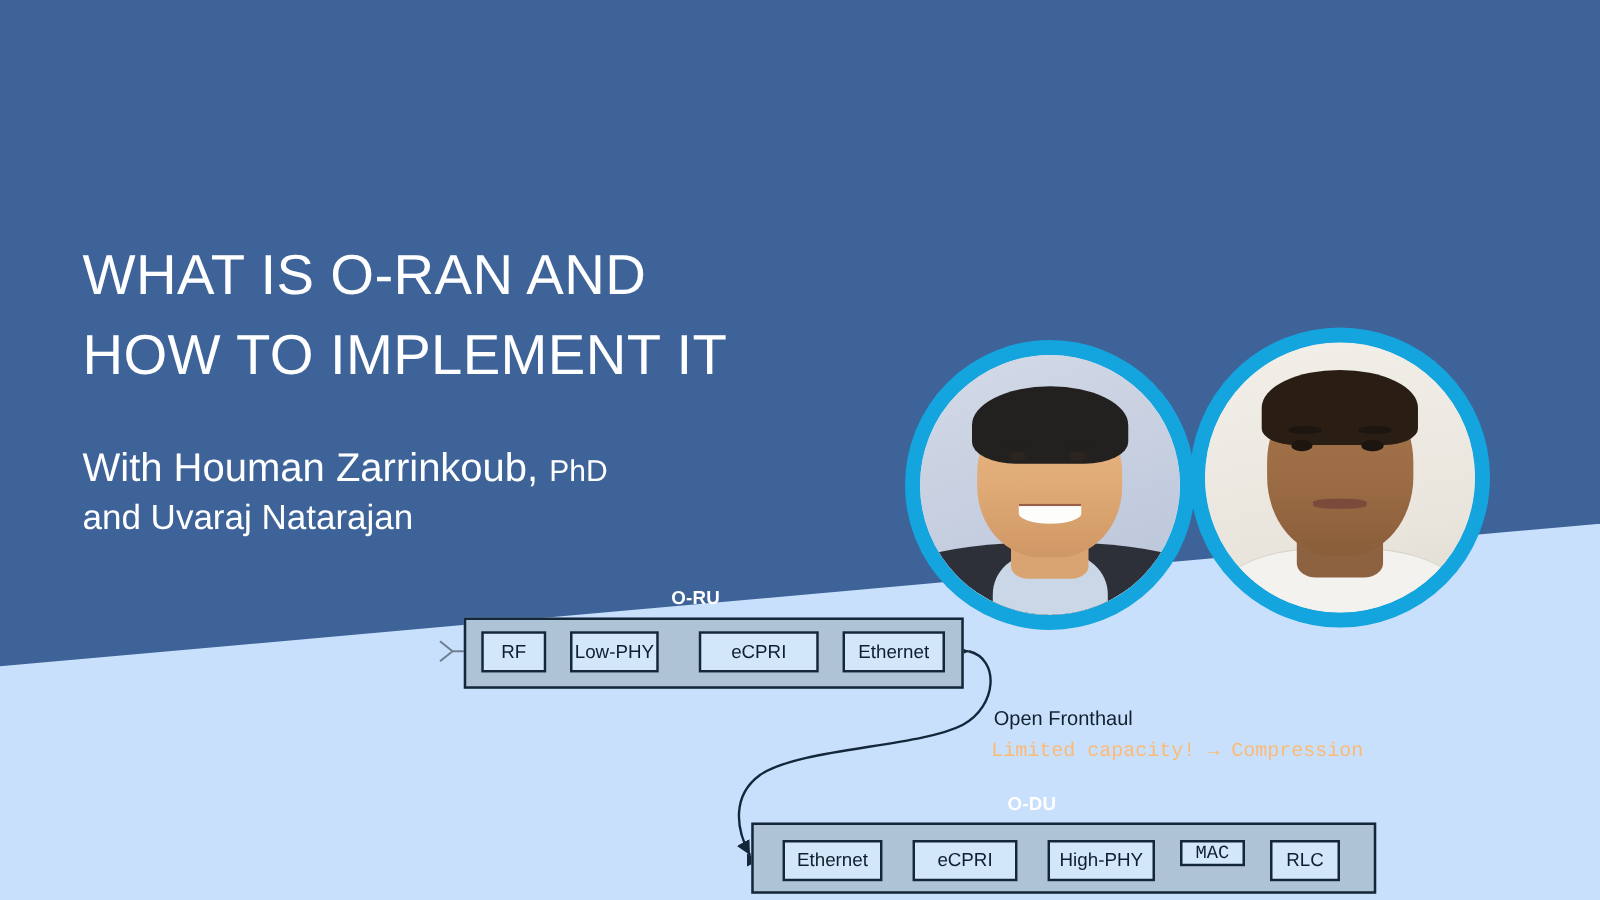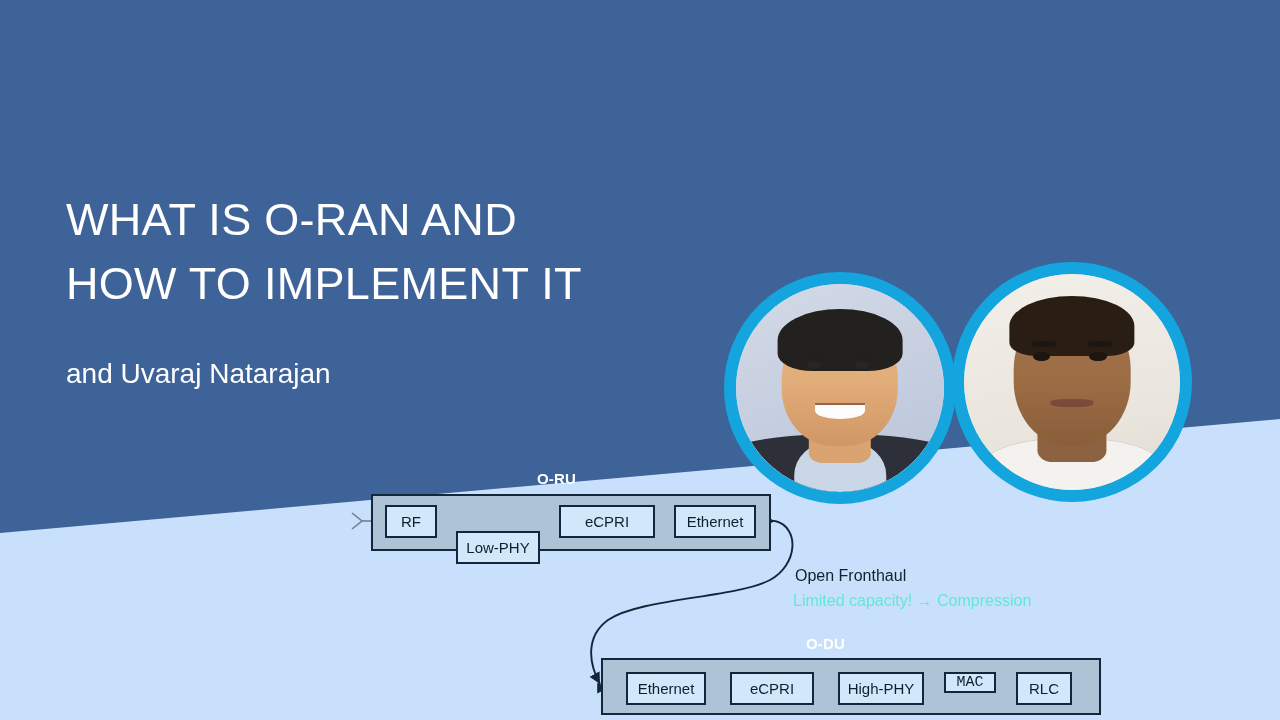"With Houman Zarrinkoub, PhD" div.pres-line1 { html: none -> <div> <span>With Houman Zarrinkoub,</span> <span>PhD</span> </div> }
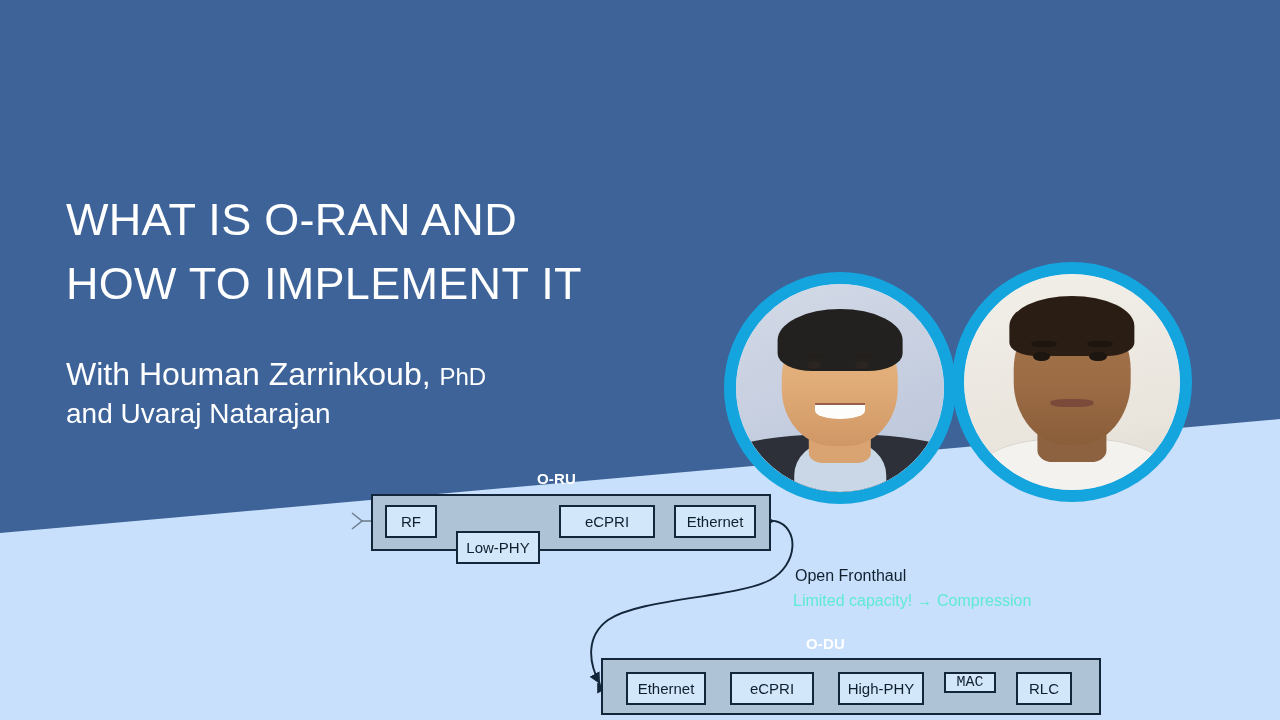"Low-PHY" div.node { top: 531px -> 505px; width: 84px -> 71px }
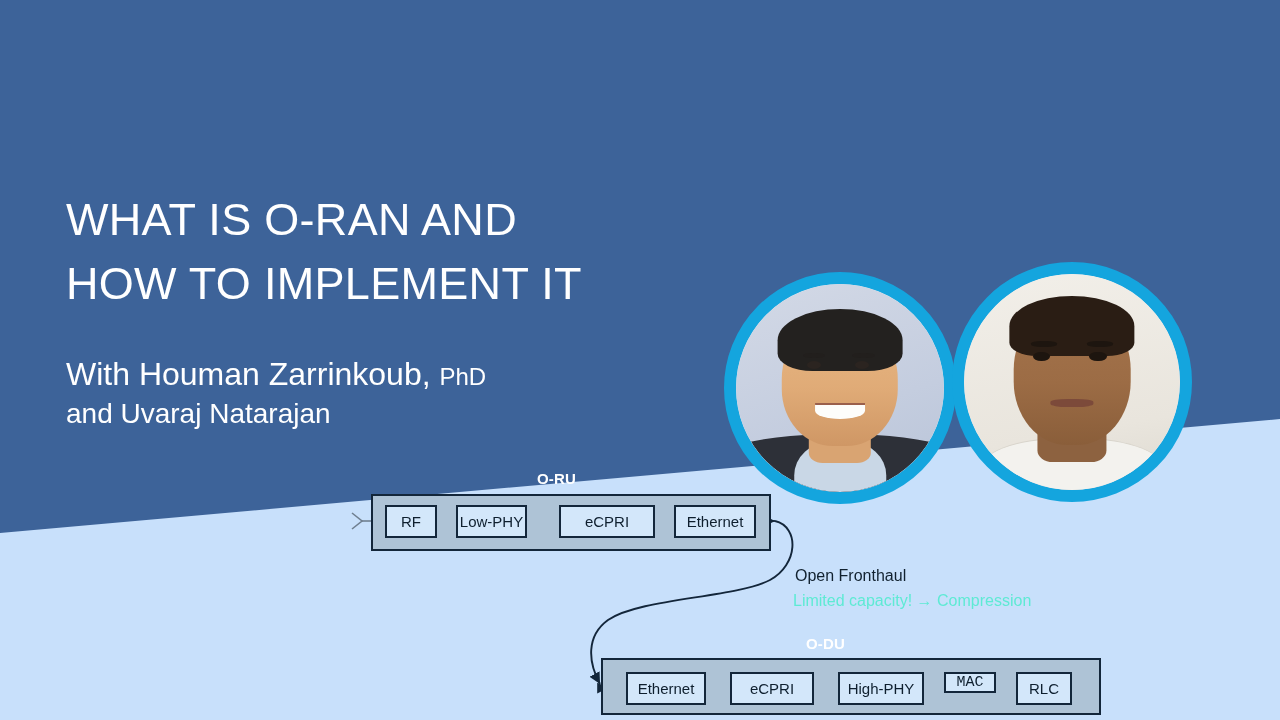"Limited capacity! → Compression" .annot-red { color: #5eead4 -> #fdba74; font-family: none -> Liberation Mono, monospace }
